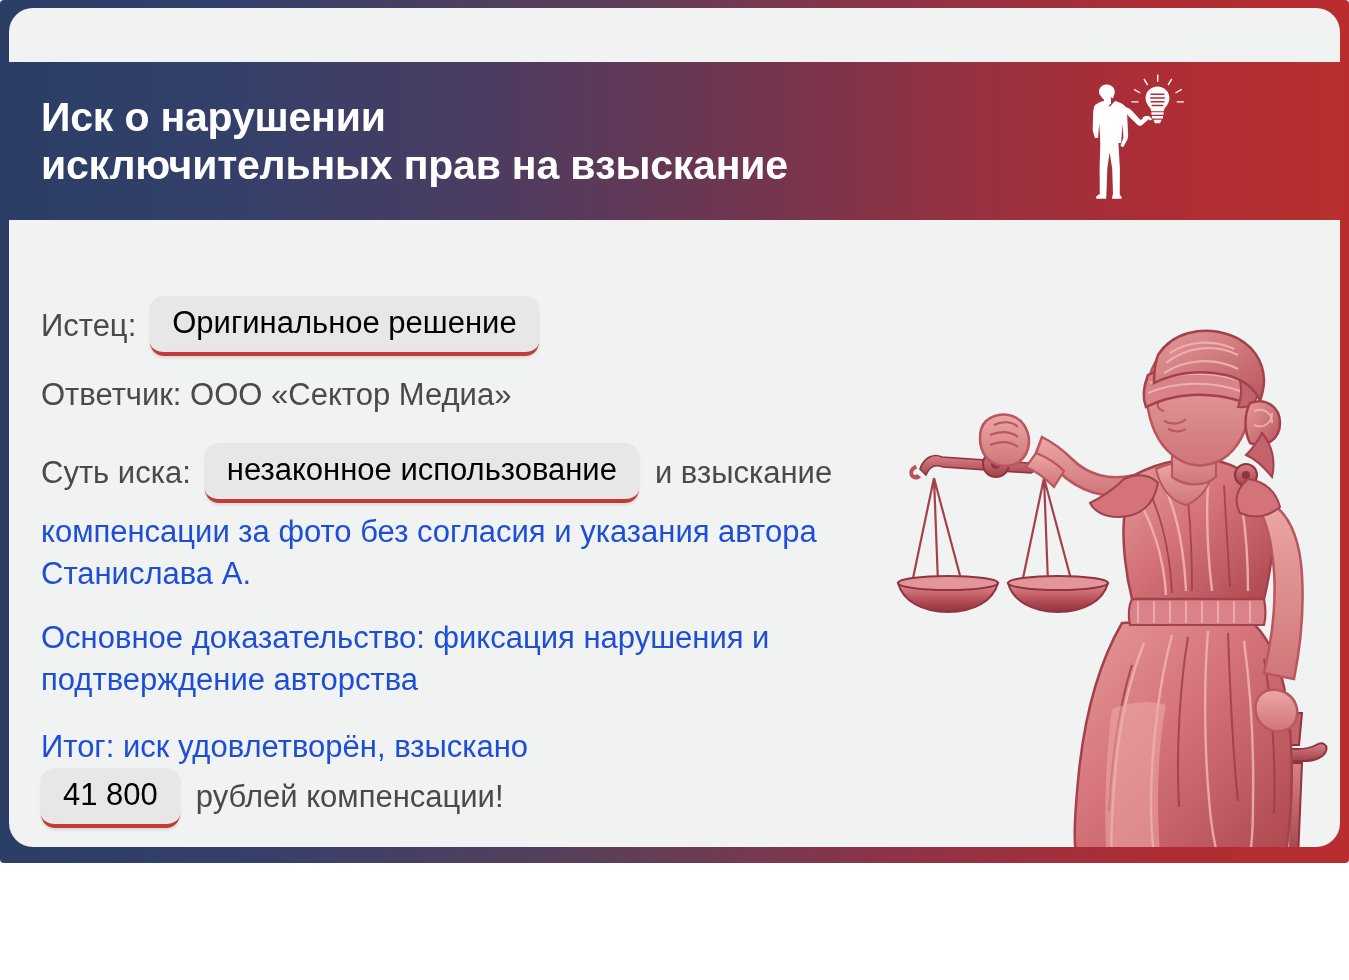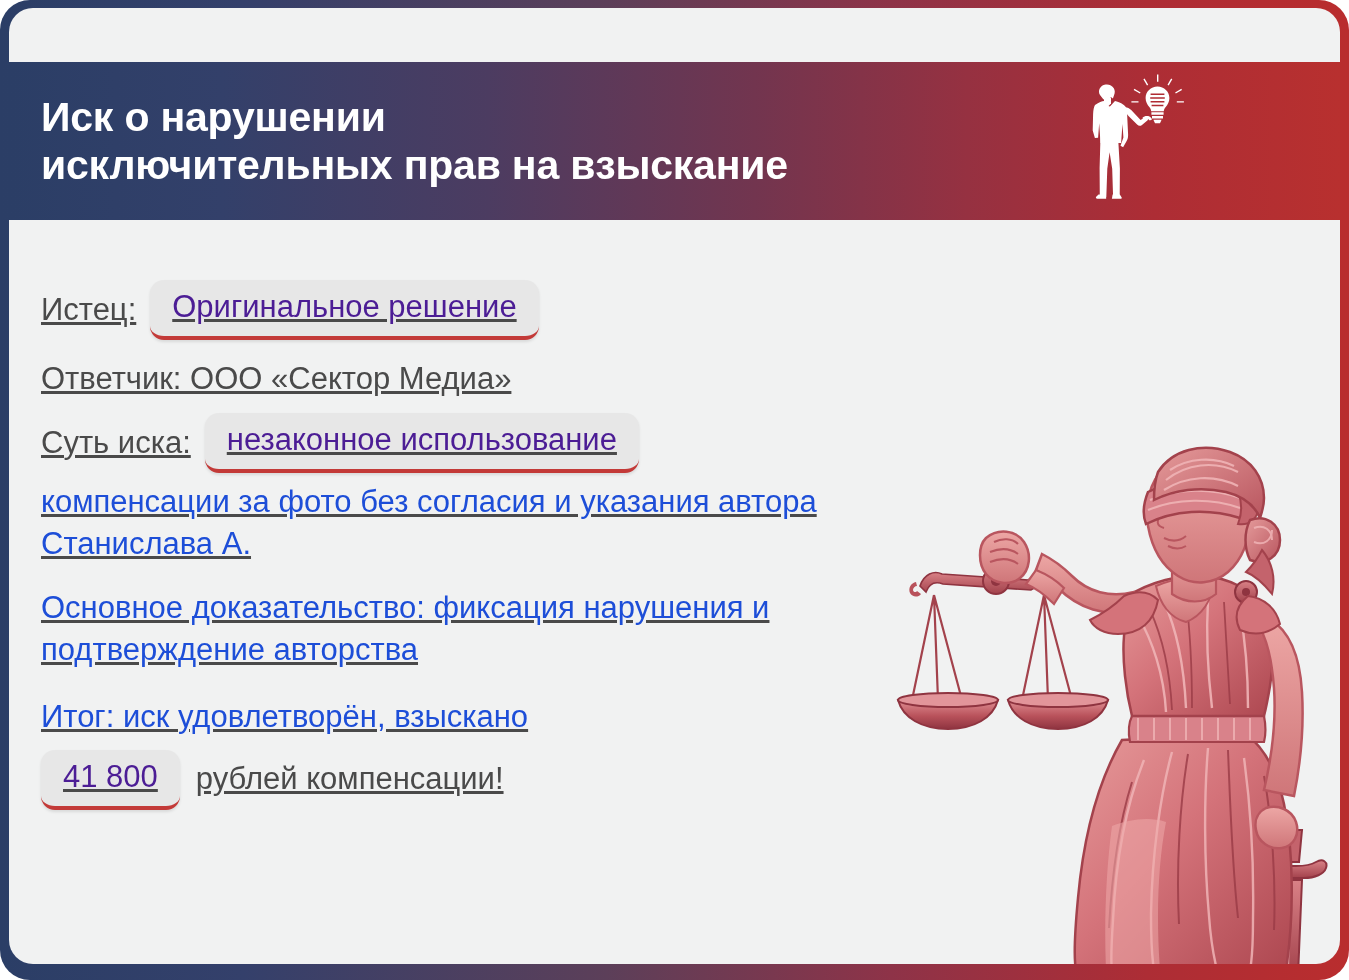"Иск о нарушении" .card-frame { border-radius: 30px -> 4px; height: 980px -> 863px }
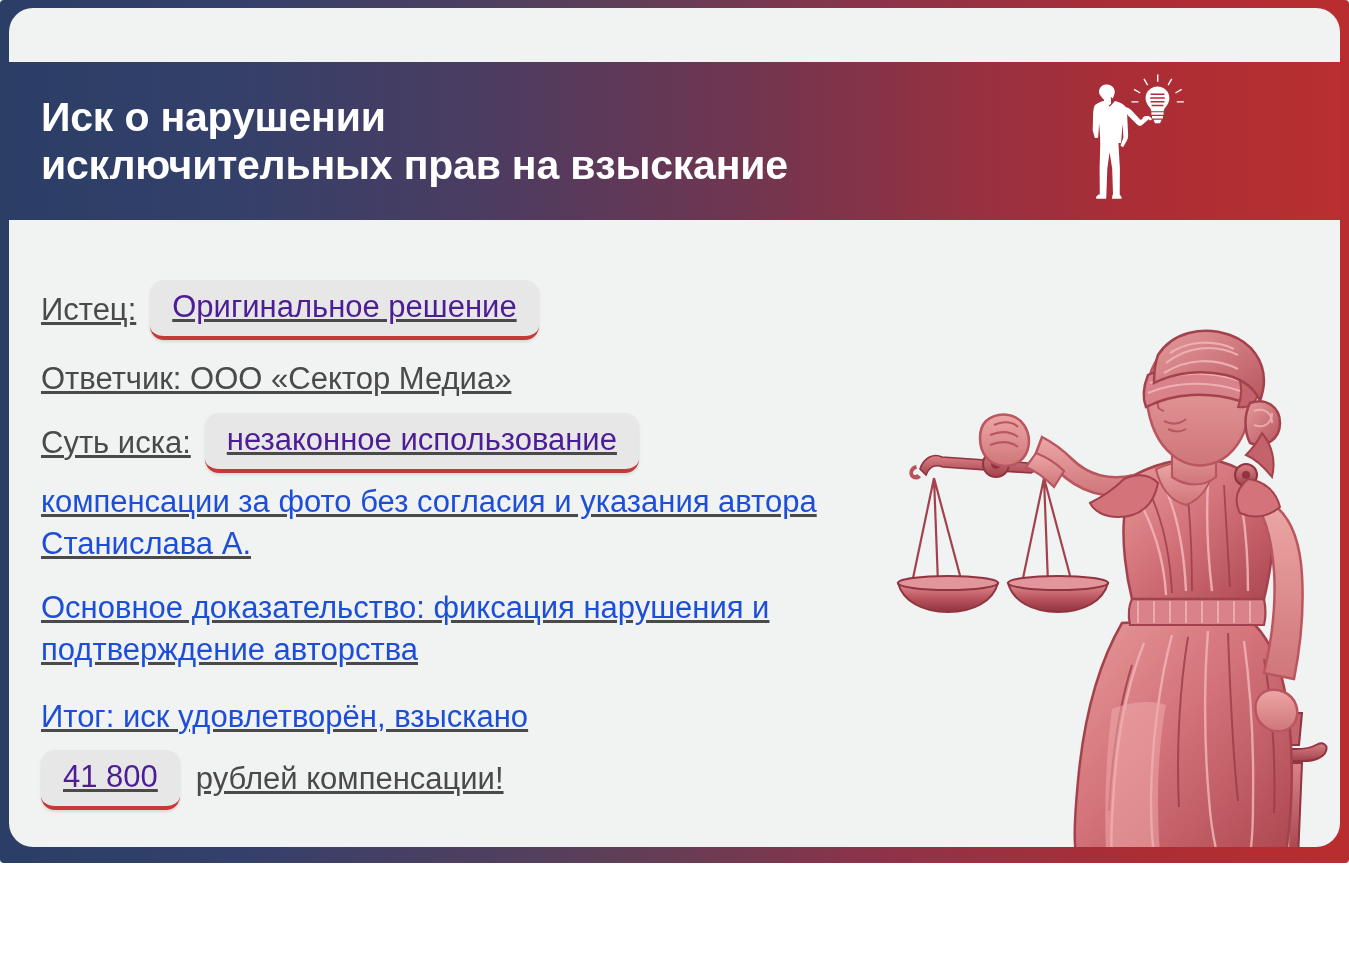"Истец:" .content { text-decoration: underline -> none; top: 60px -> 76px }
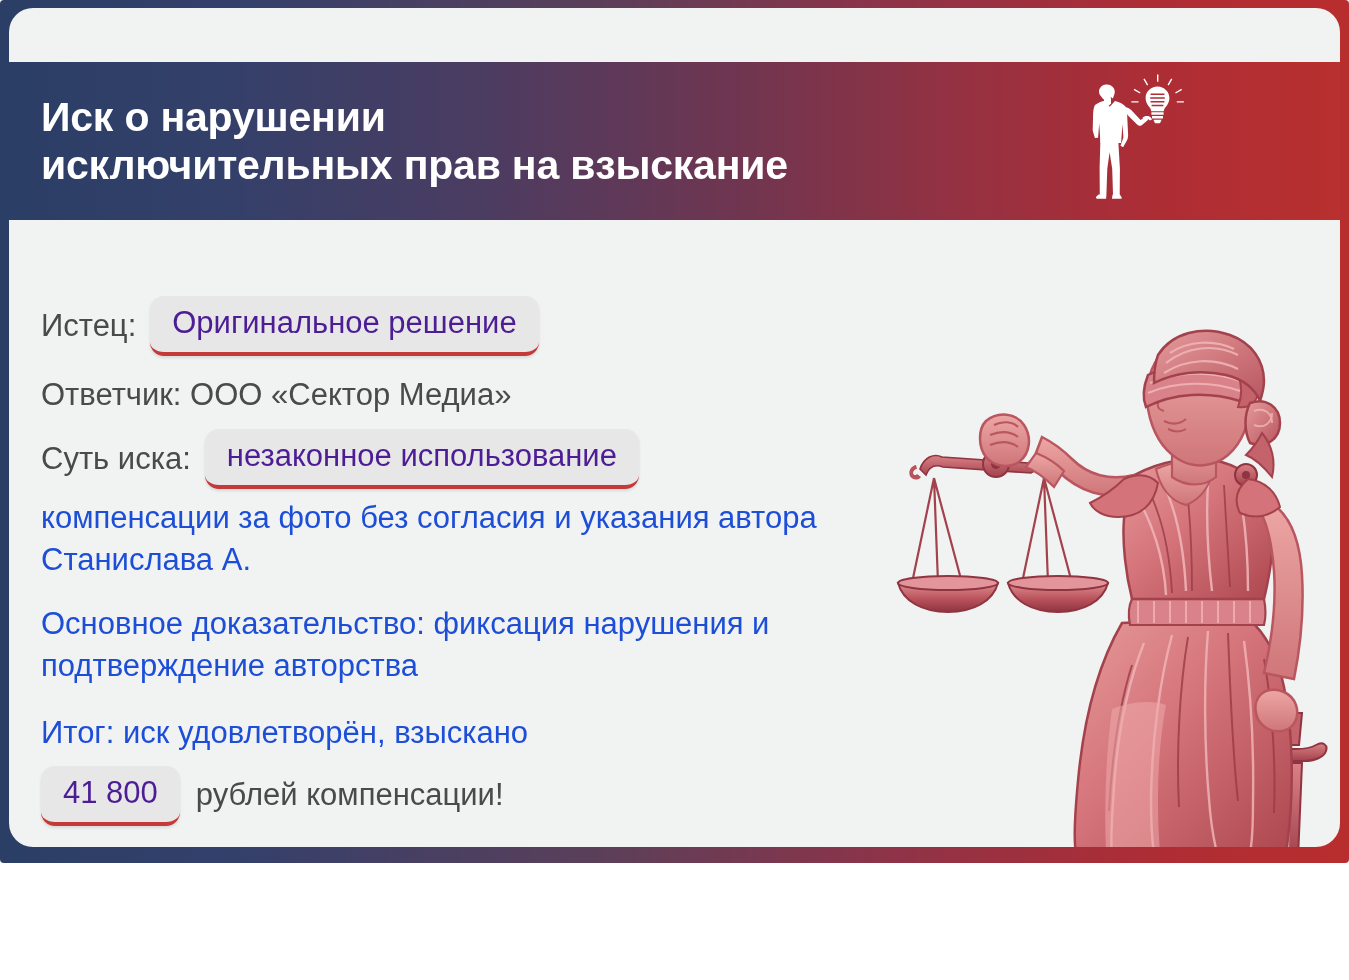"Оригинальное решение" .chip { color: #4c1d95 -> #000000 }
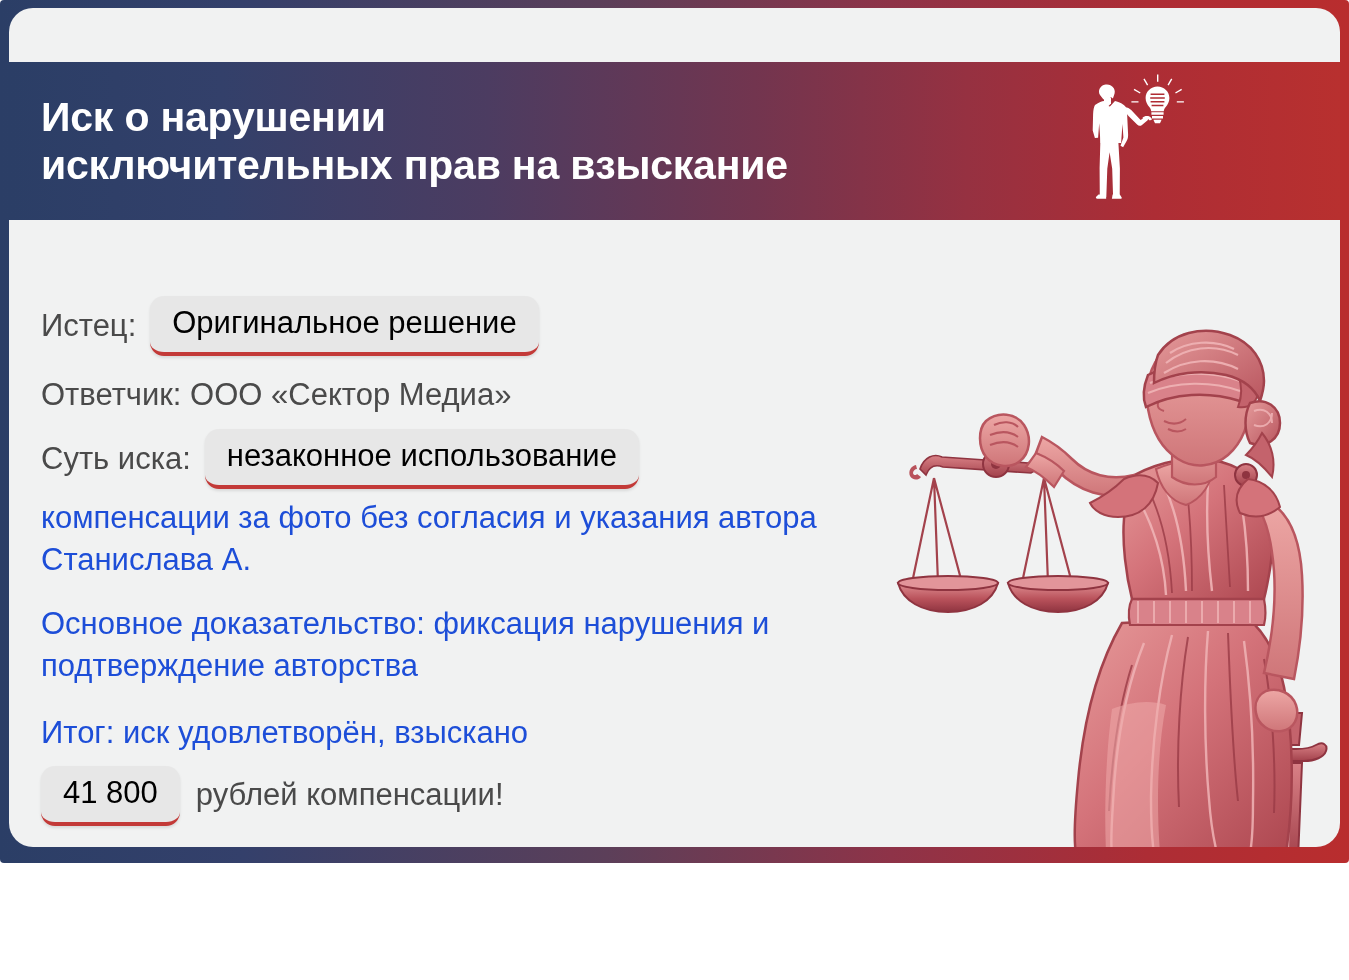"Ответчик: ООО «Сектор Медиа»" .blk-defendant { margin-bottom: 16px -> 30px }
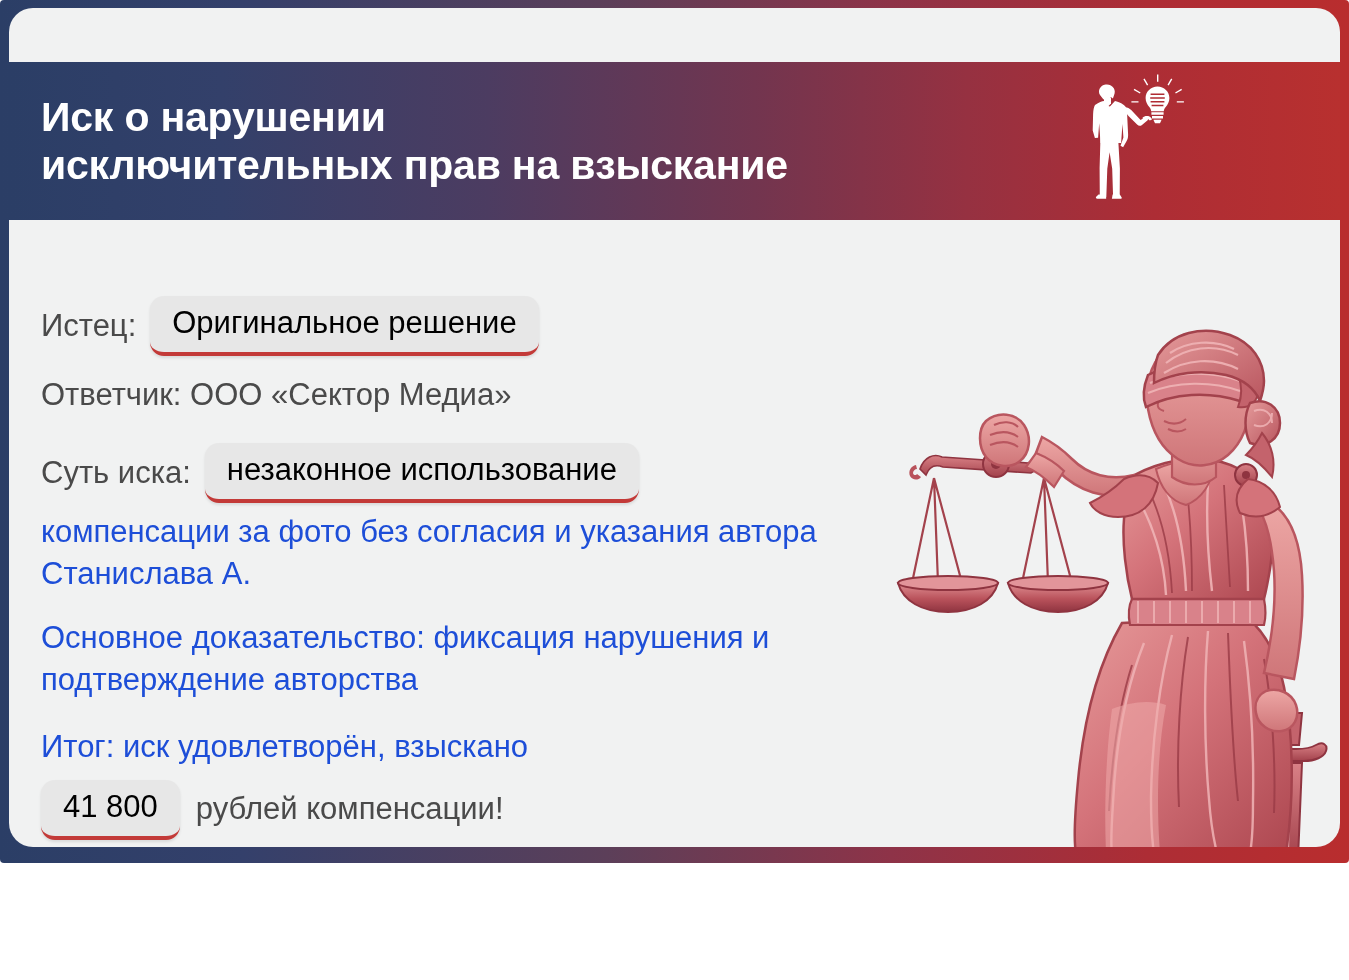"и взыскание" span.label { html: none -> <span>и взыскание</span> }
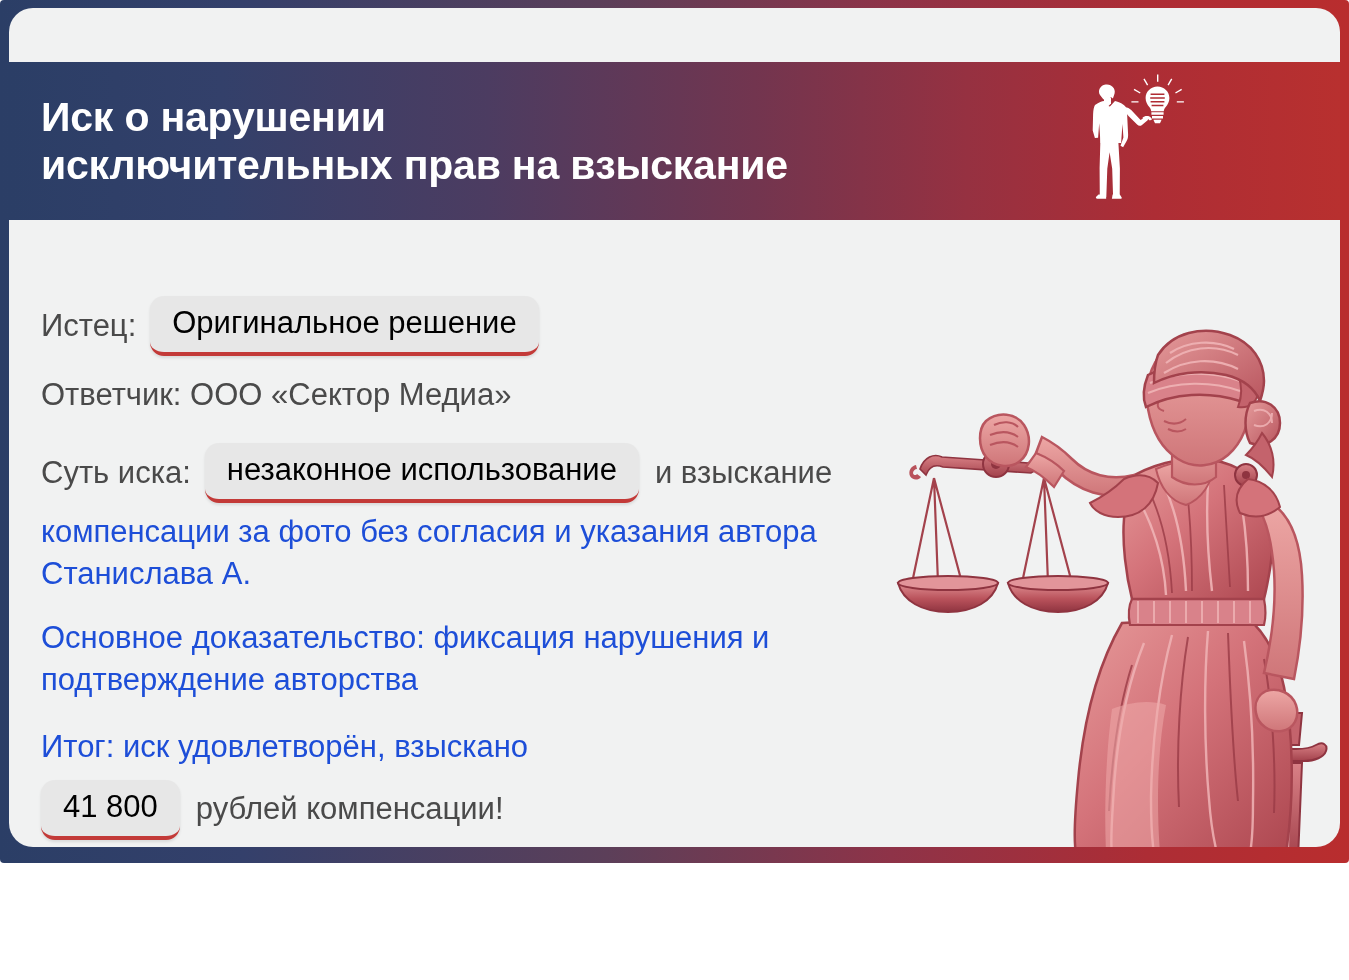"Итог: иск удовлетворён, взыскано" .blk-result { margin-bottom: 12px -> 0 }
